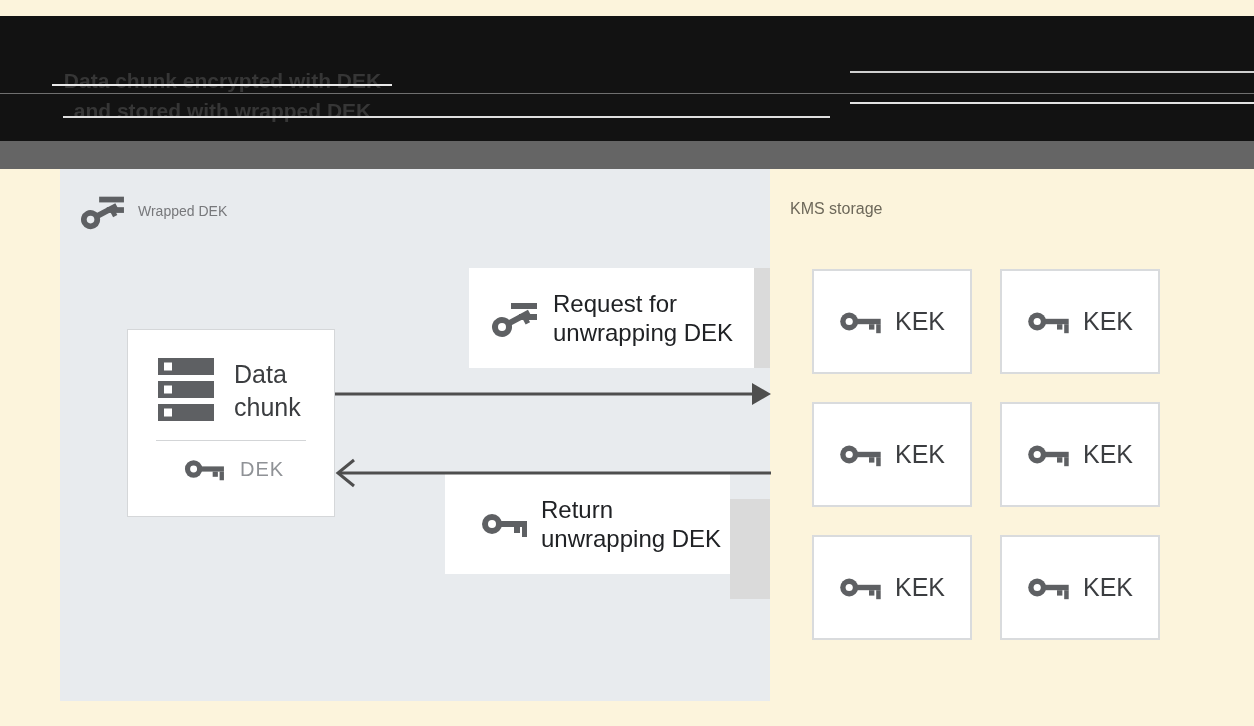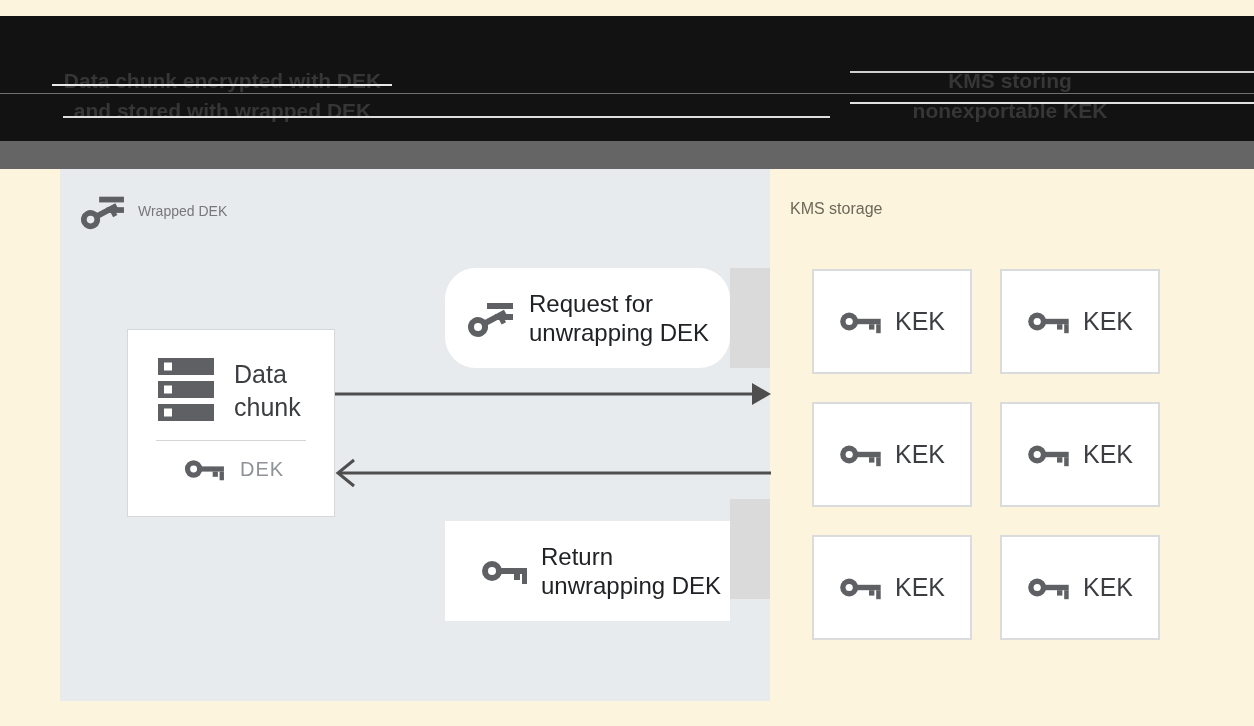"KMS storing" div.caption { html: <div> <div>KMS storing</div> <div>nonexportable KEK</div> </div> -> none }
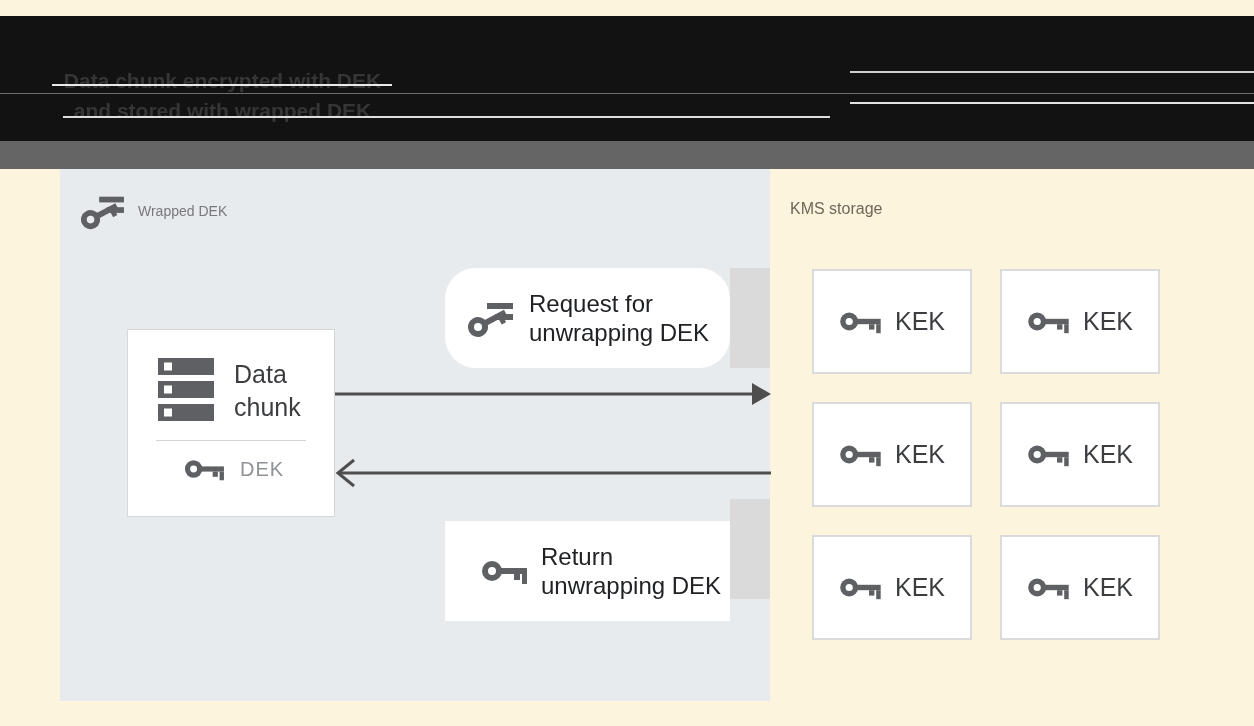"Request for" .request-box { border-radius: 31px -> none; left: 445px -> 469px }
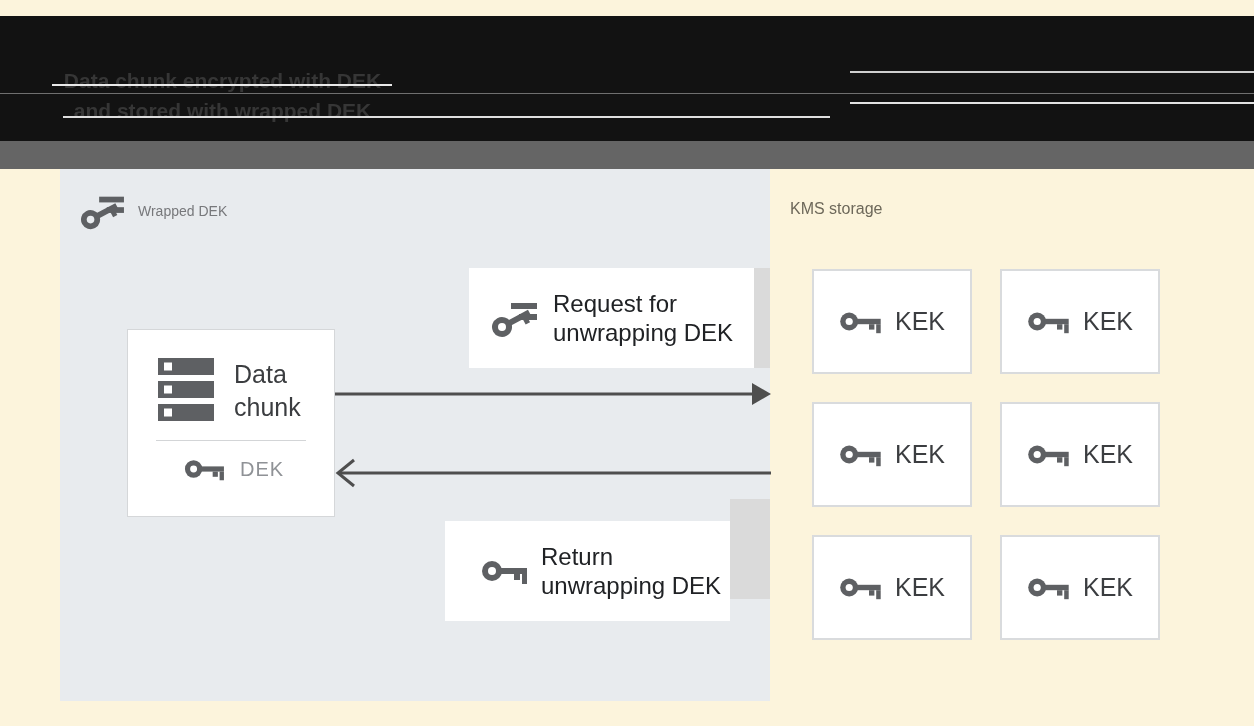"Return" .return-box { top: 505px -> 458px }
